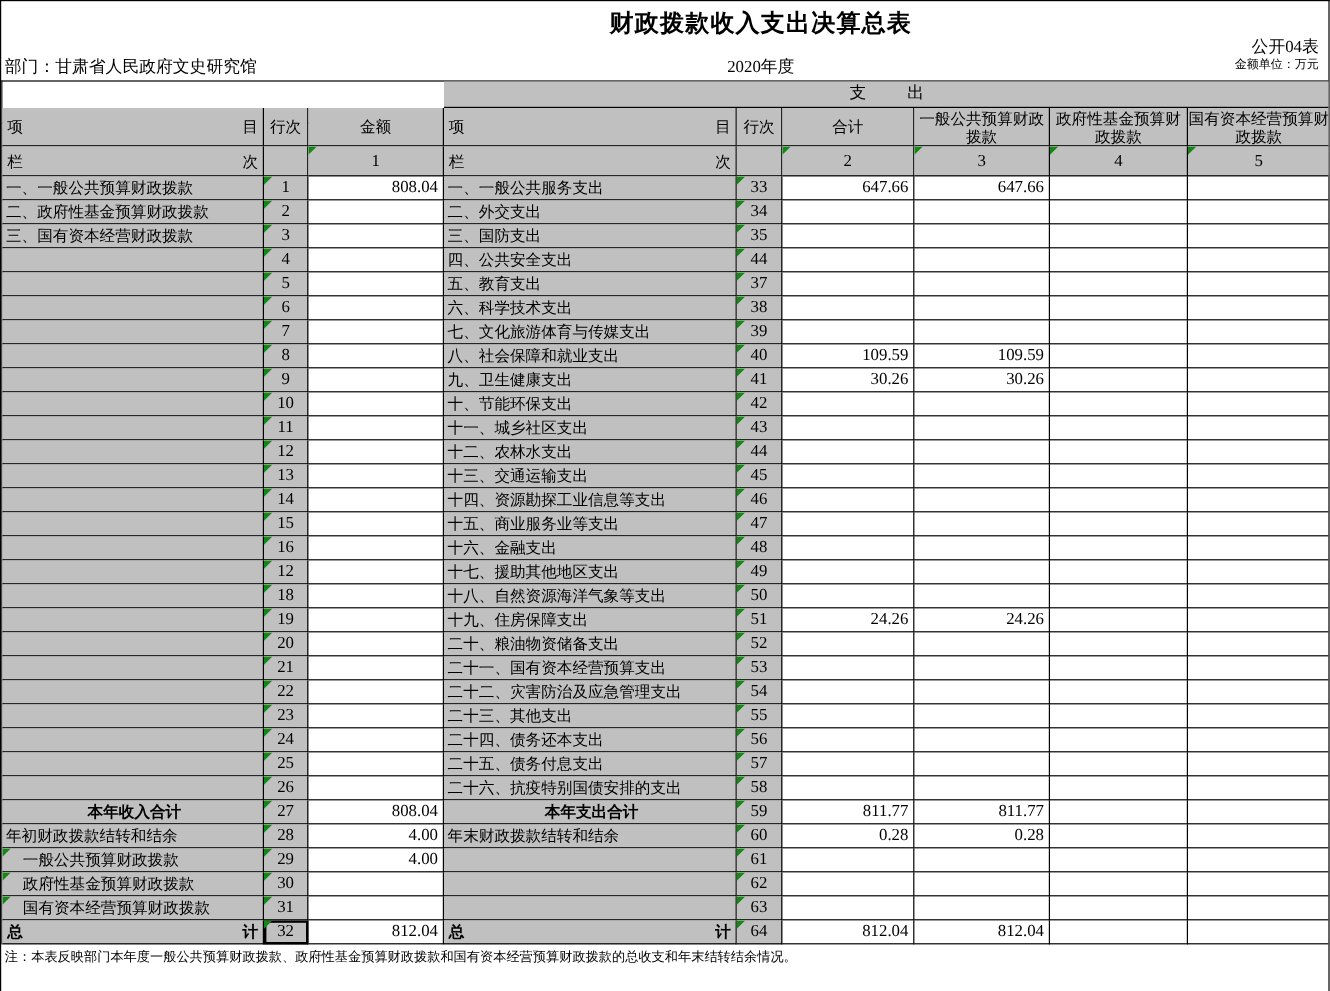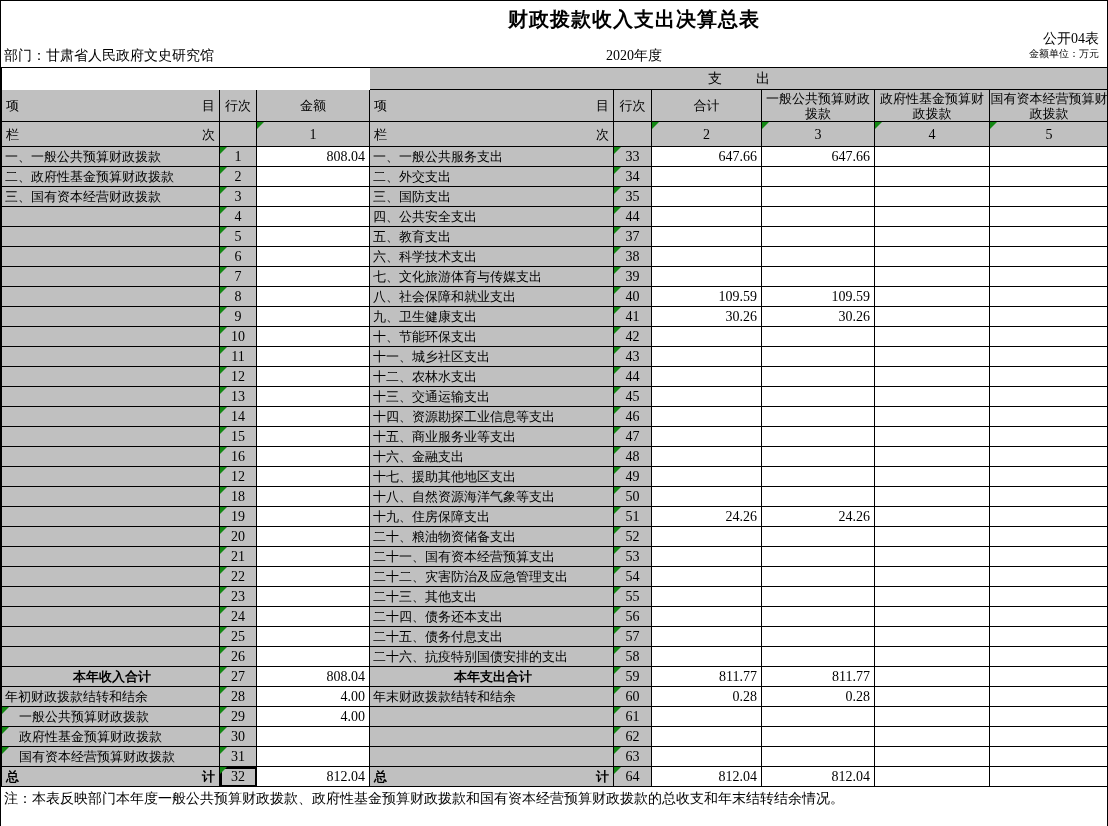"注：本表反映部门本年度一般公共预算财政拨款、政府性基金预算财政拨款和国有资本经营" #note { font-size: 14px -> 11px }
